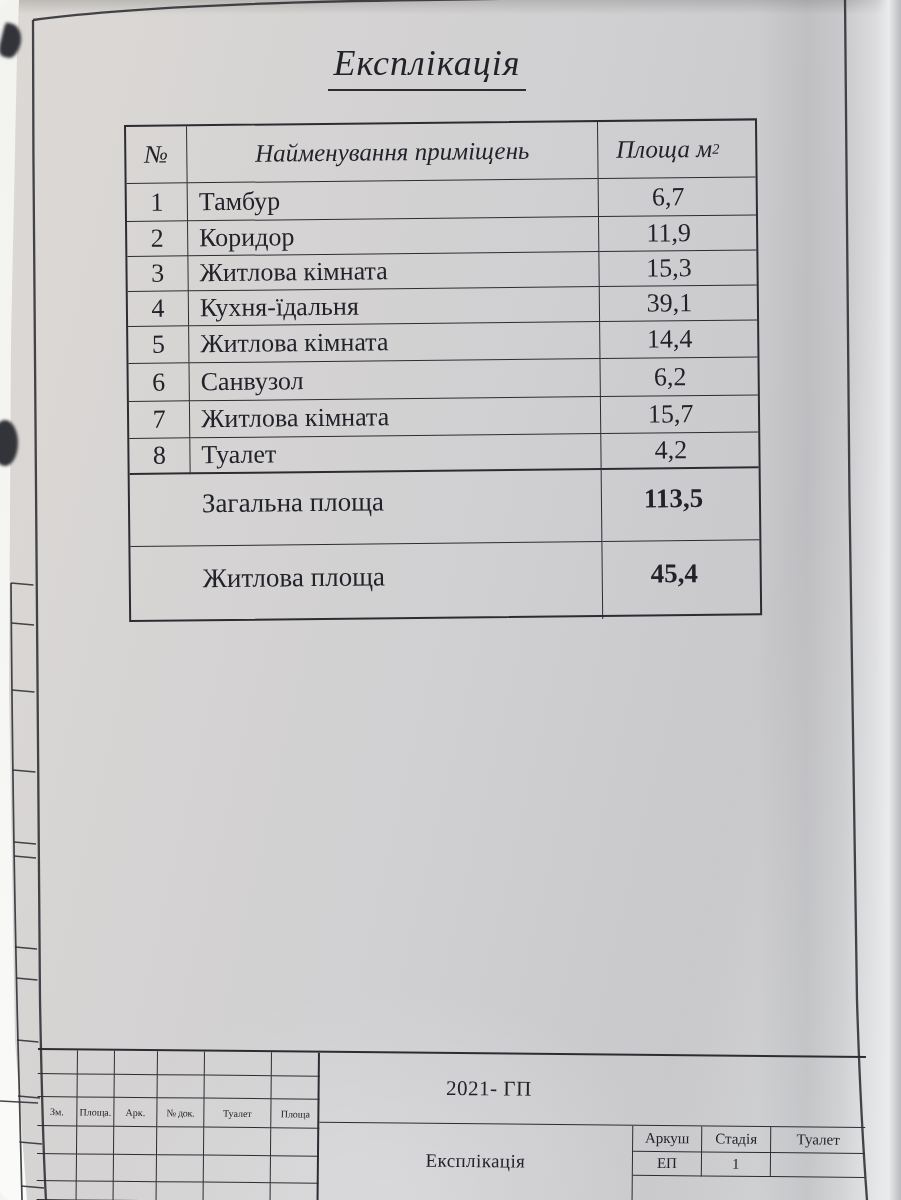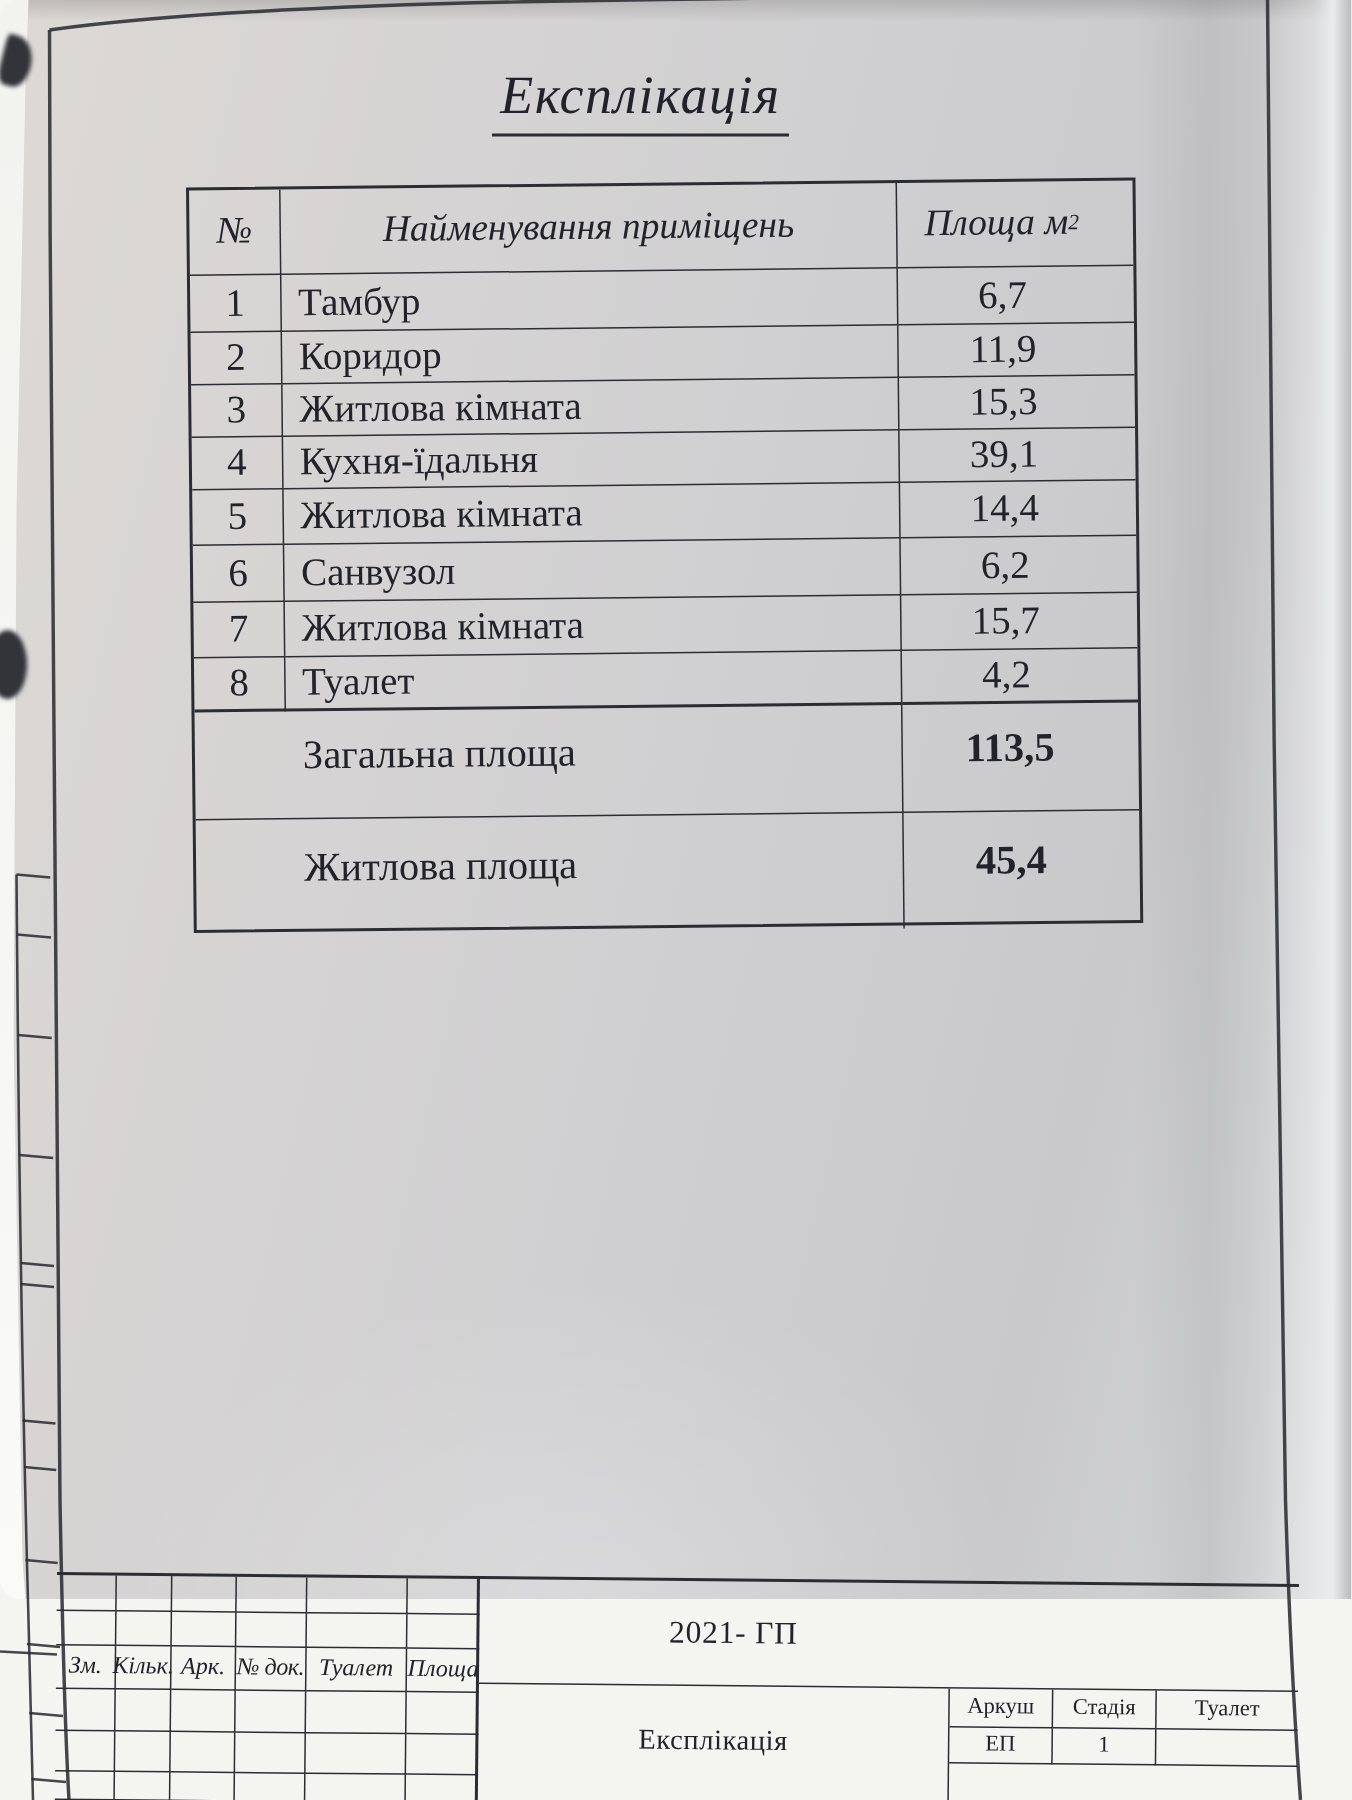"Експлікація" .scene { height: 1066px -> 1200px }
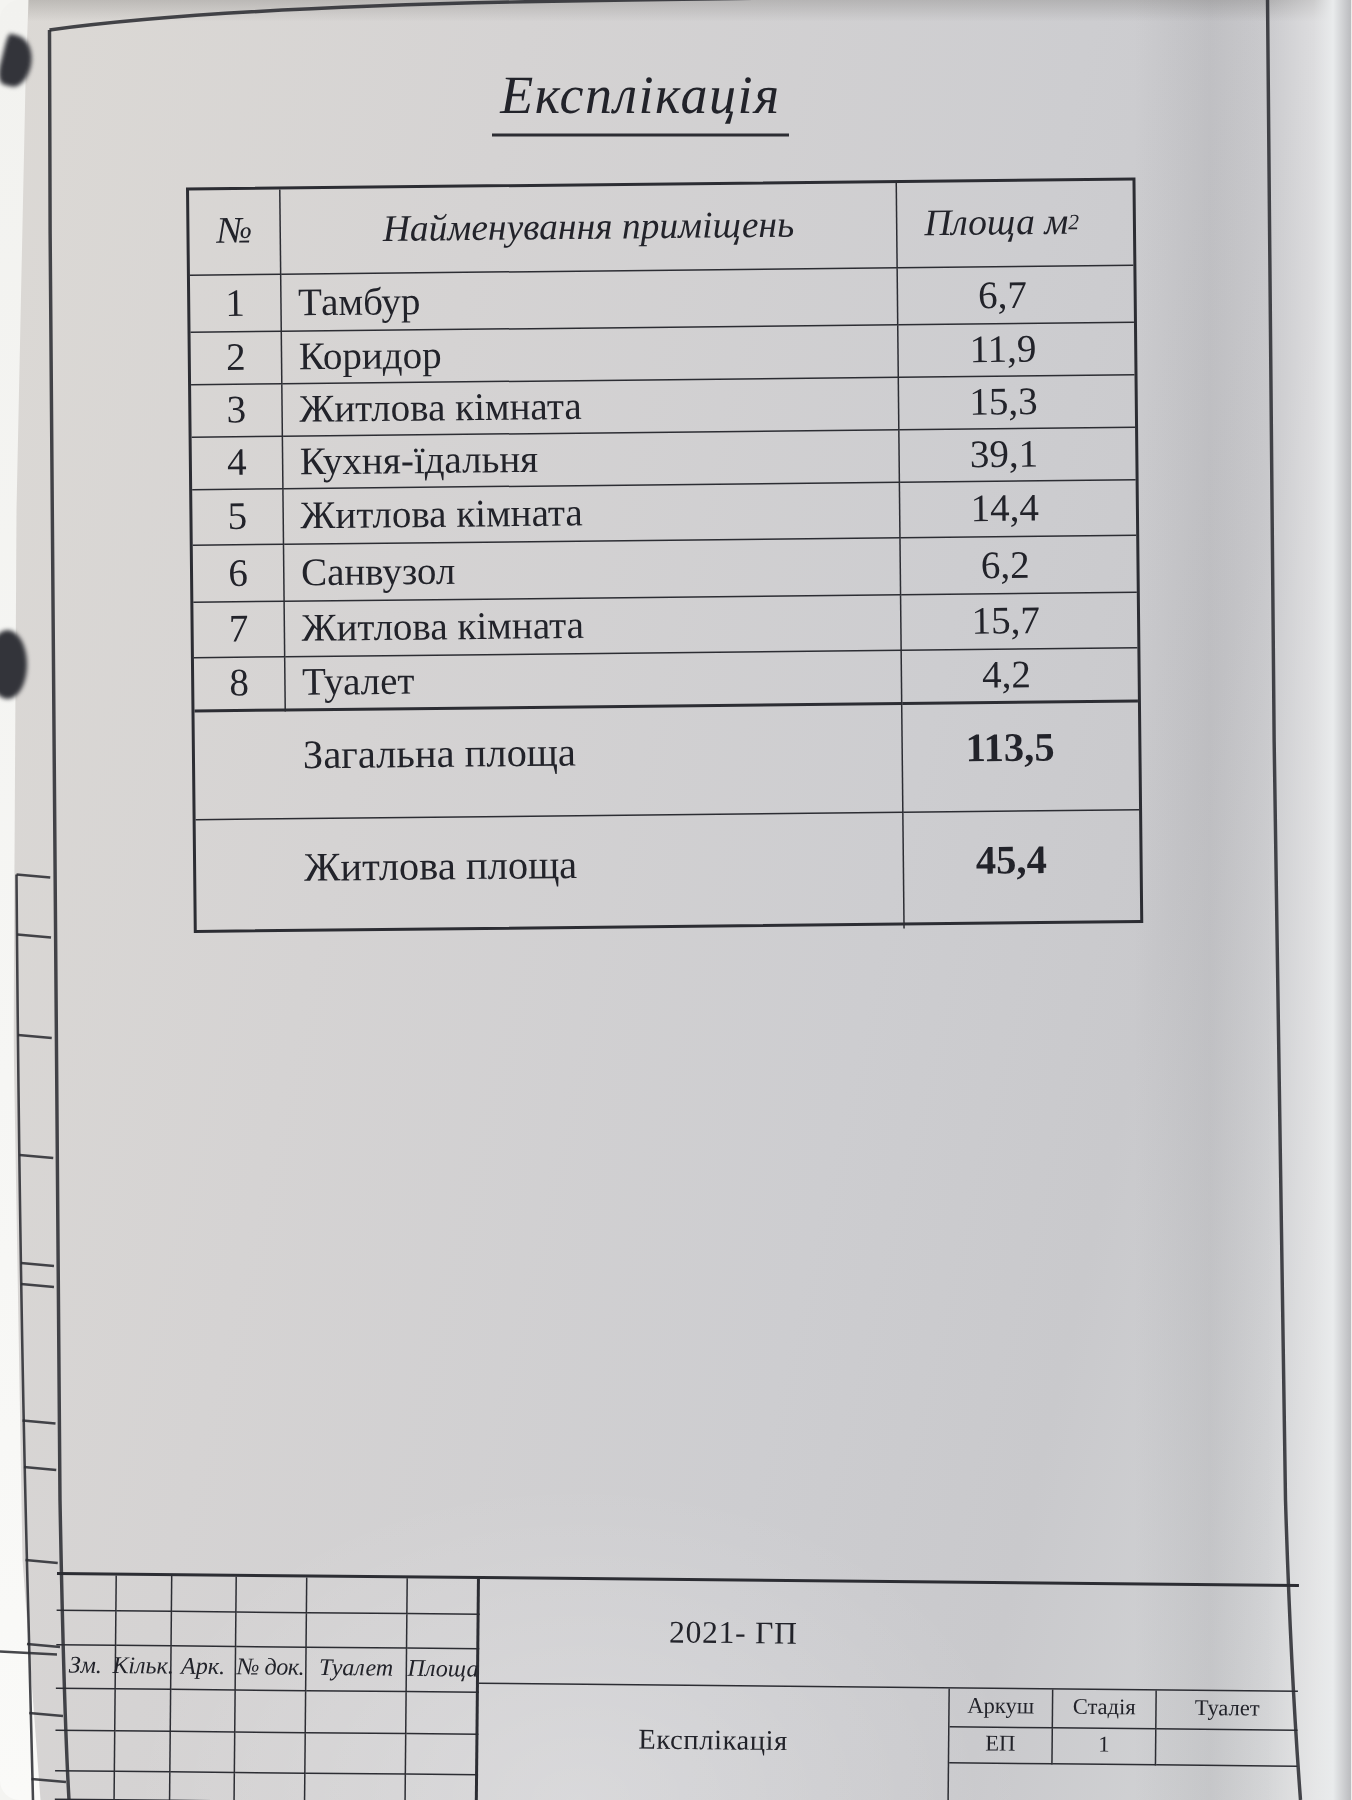"Зм." .rev-grid>div { font-size: 16px -> 10px; font-style: italic -> none }
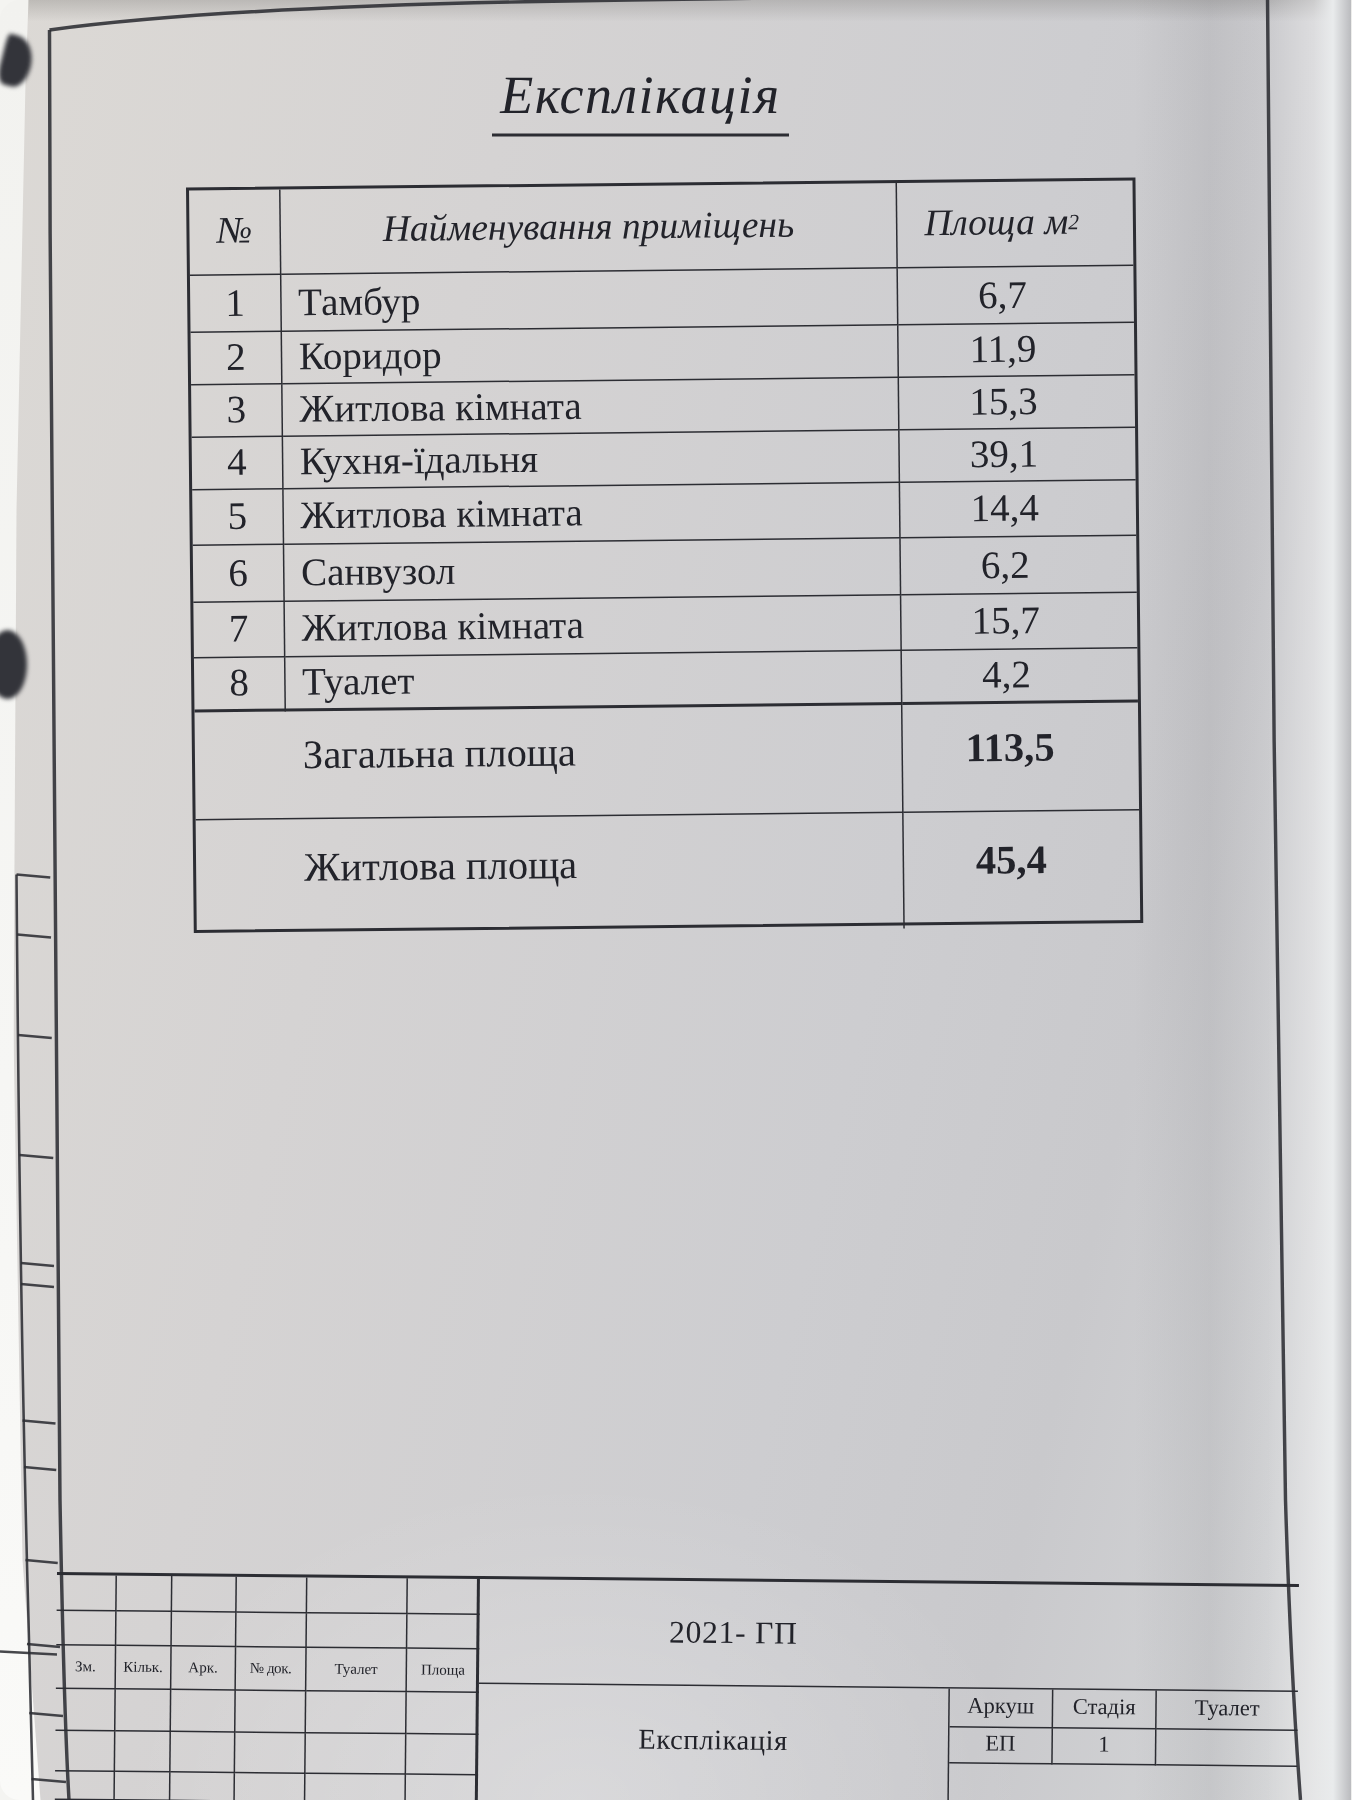"Кільк." div { text: Кільк -> Площа }
